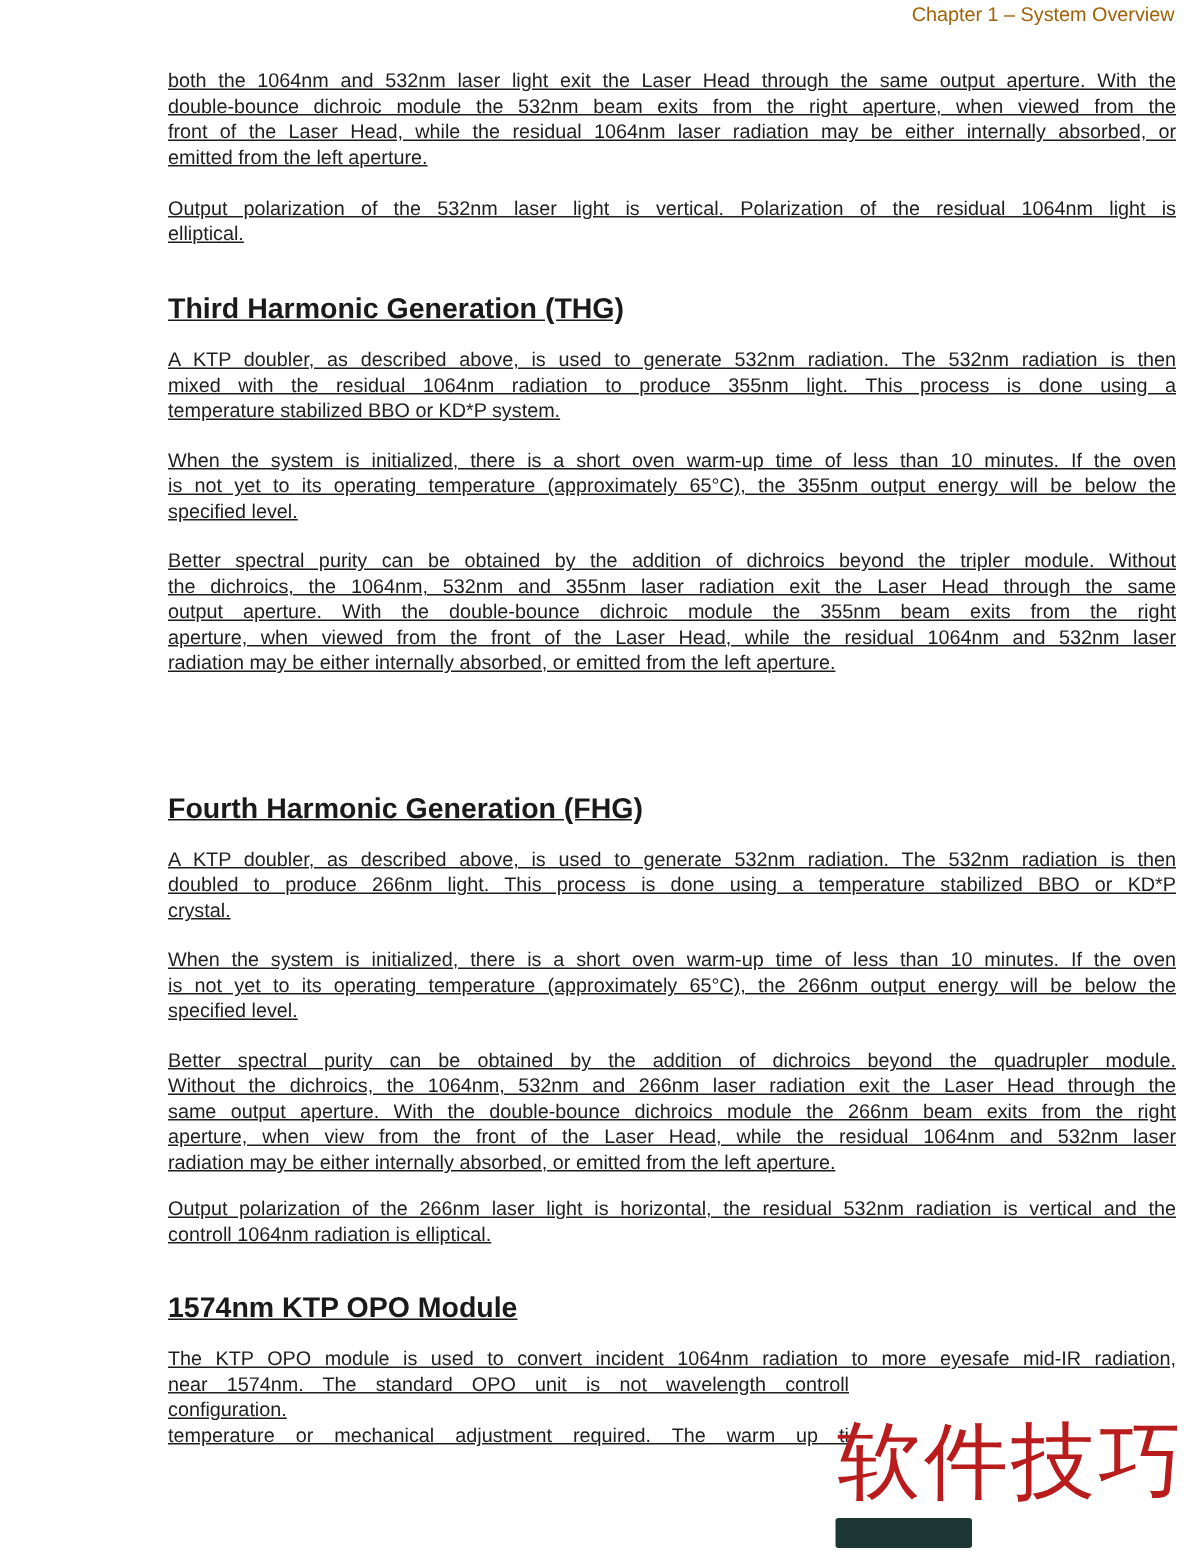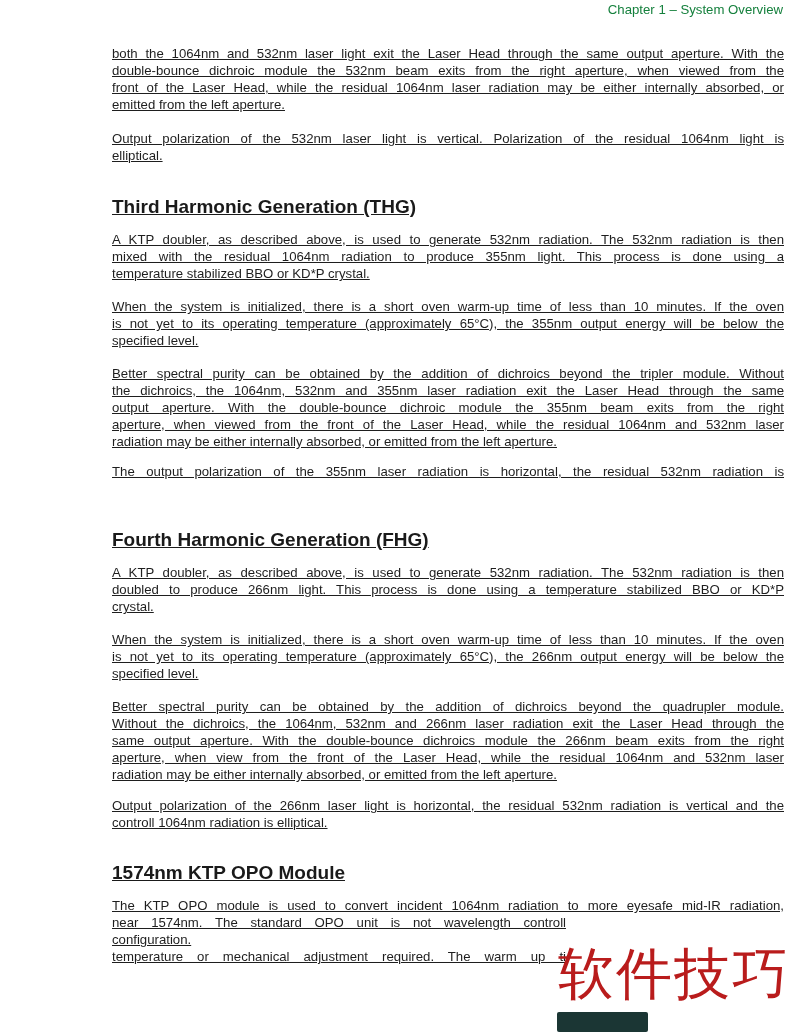"Chapter 1 – System Overview" .header-line { color: #15803d -> #a16207 }
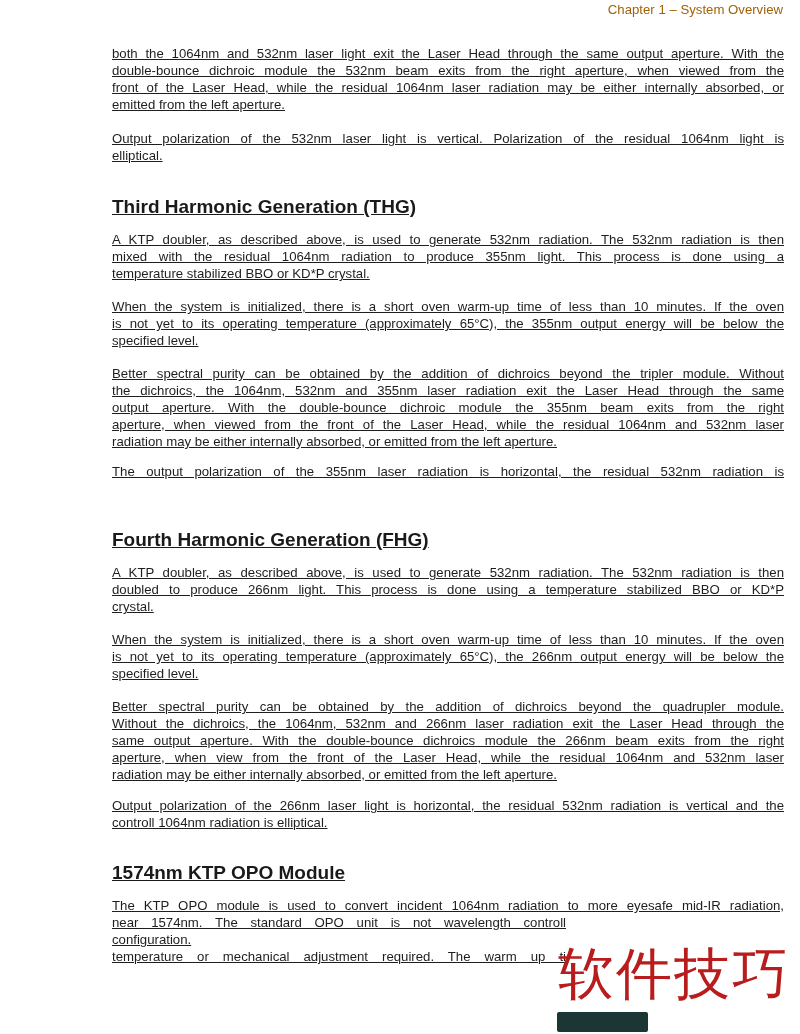"temperature stabilized BBO or KD*P" div.ln { text: crystal -> system }
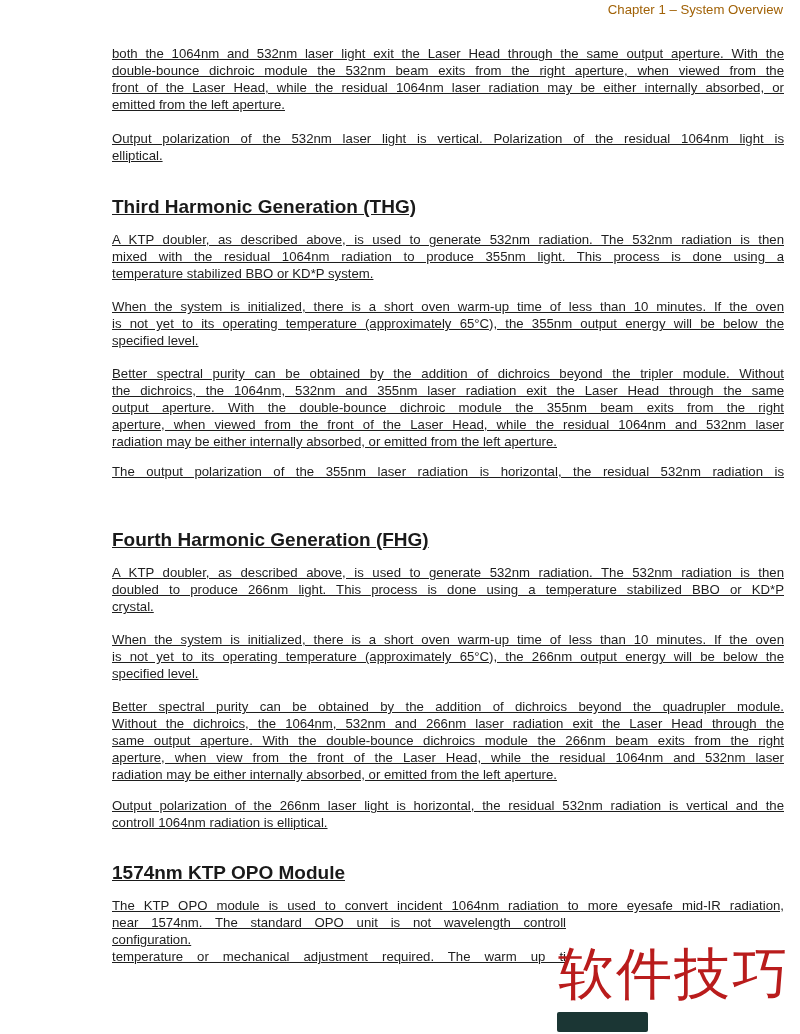"The output polarization of the" div.ln { html: <div>The output polarization of the 355nm laser radiation is horizontal, the residual 532nm radiation is</div> -> none }
